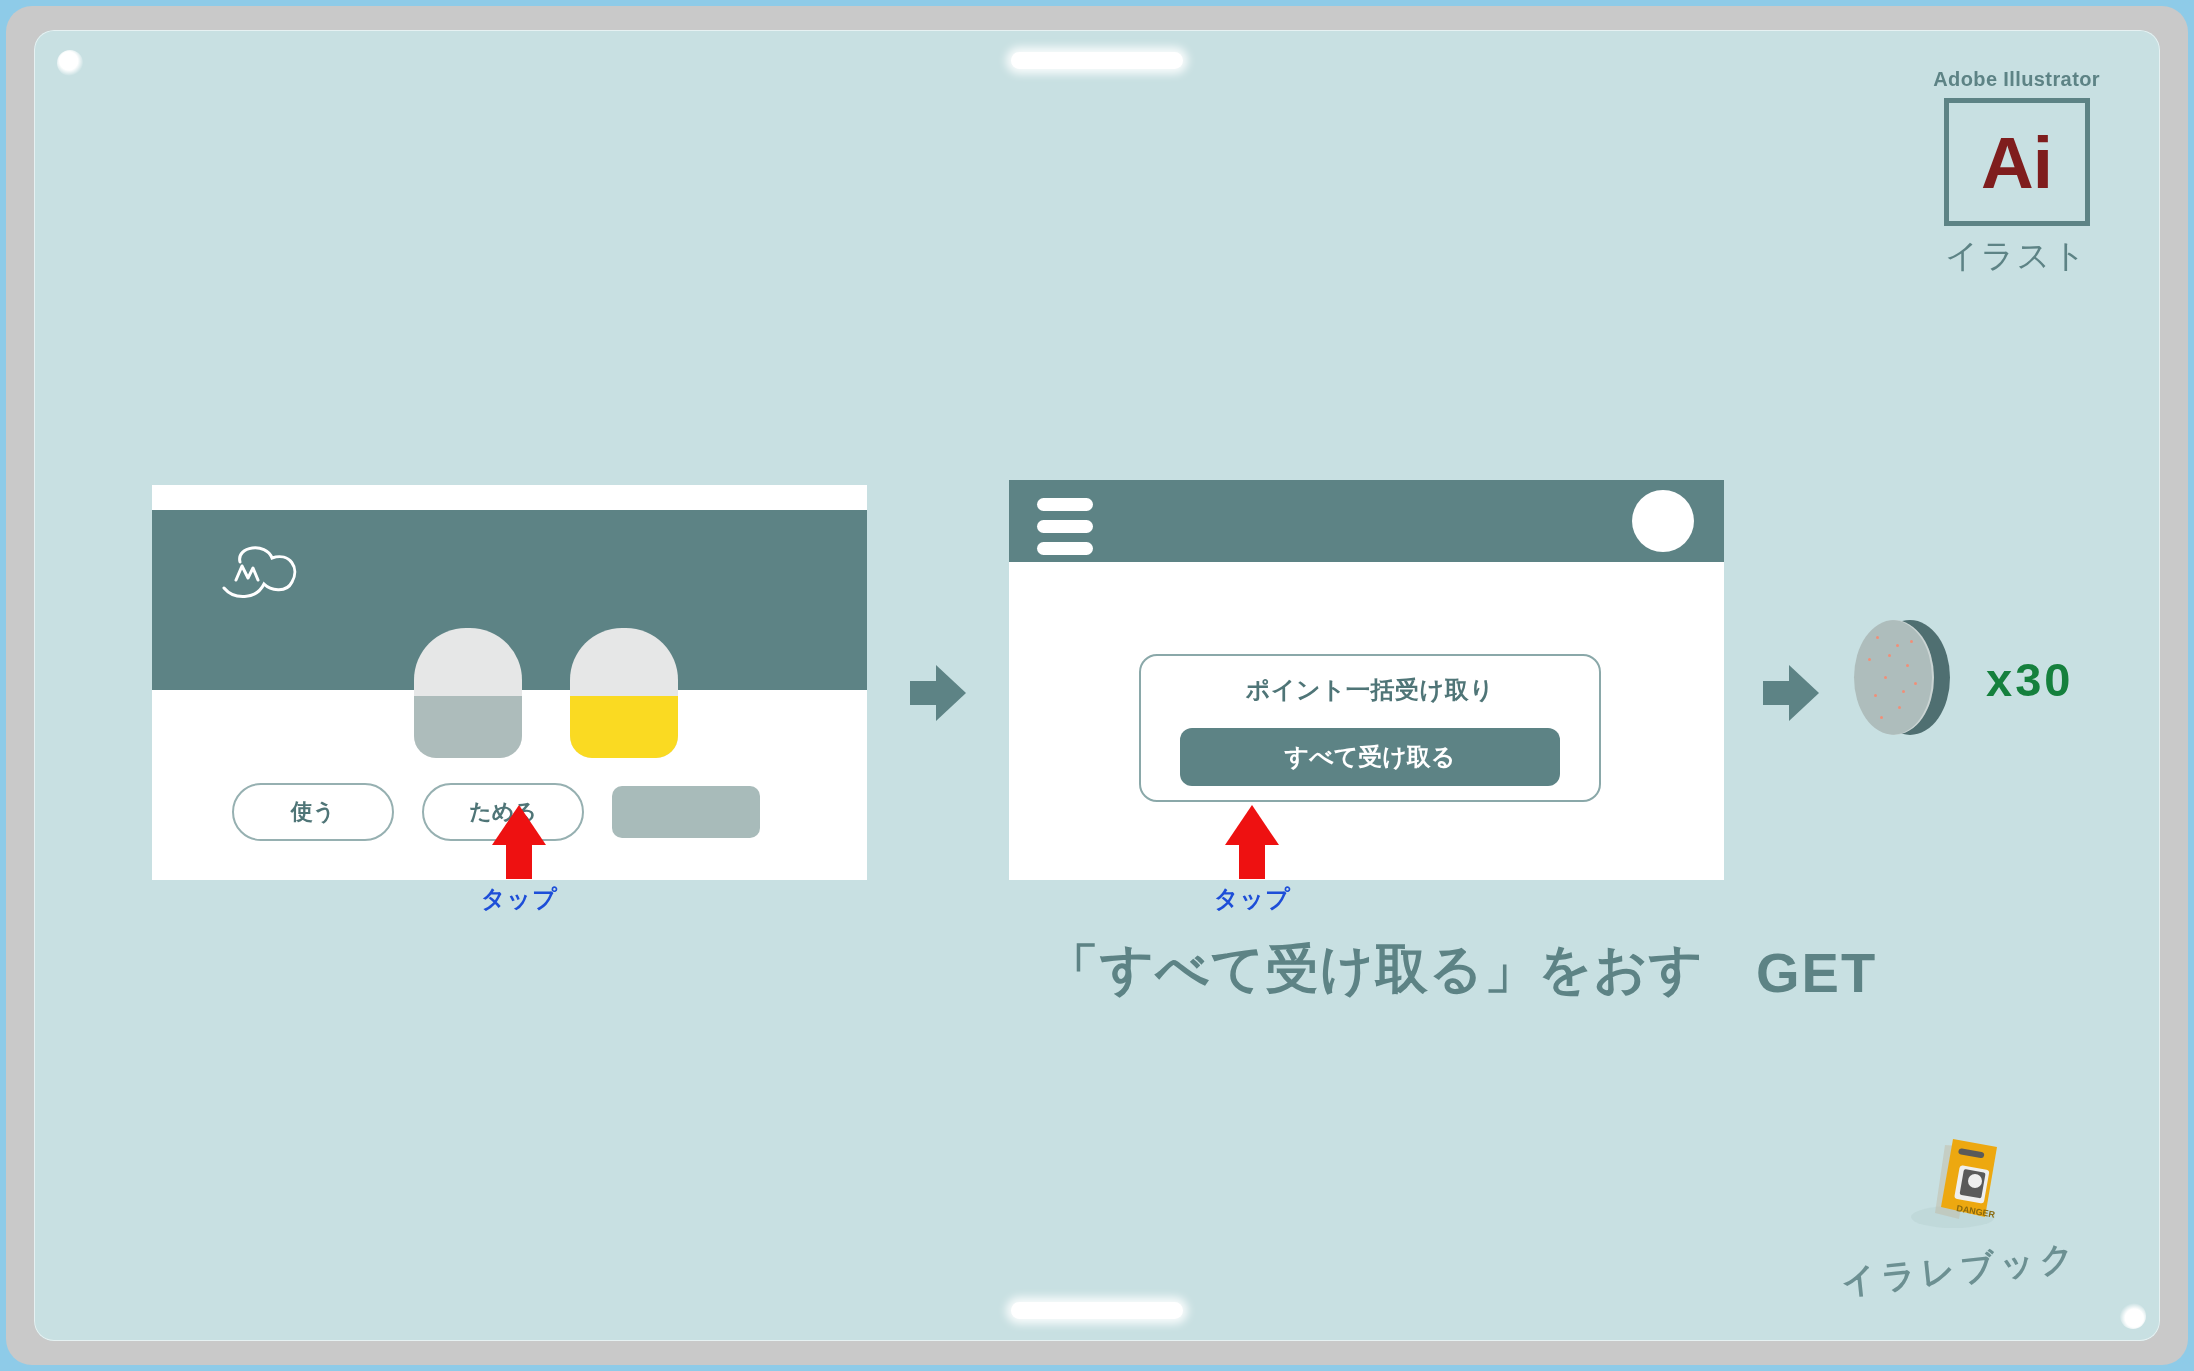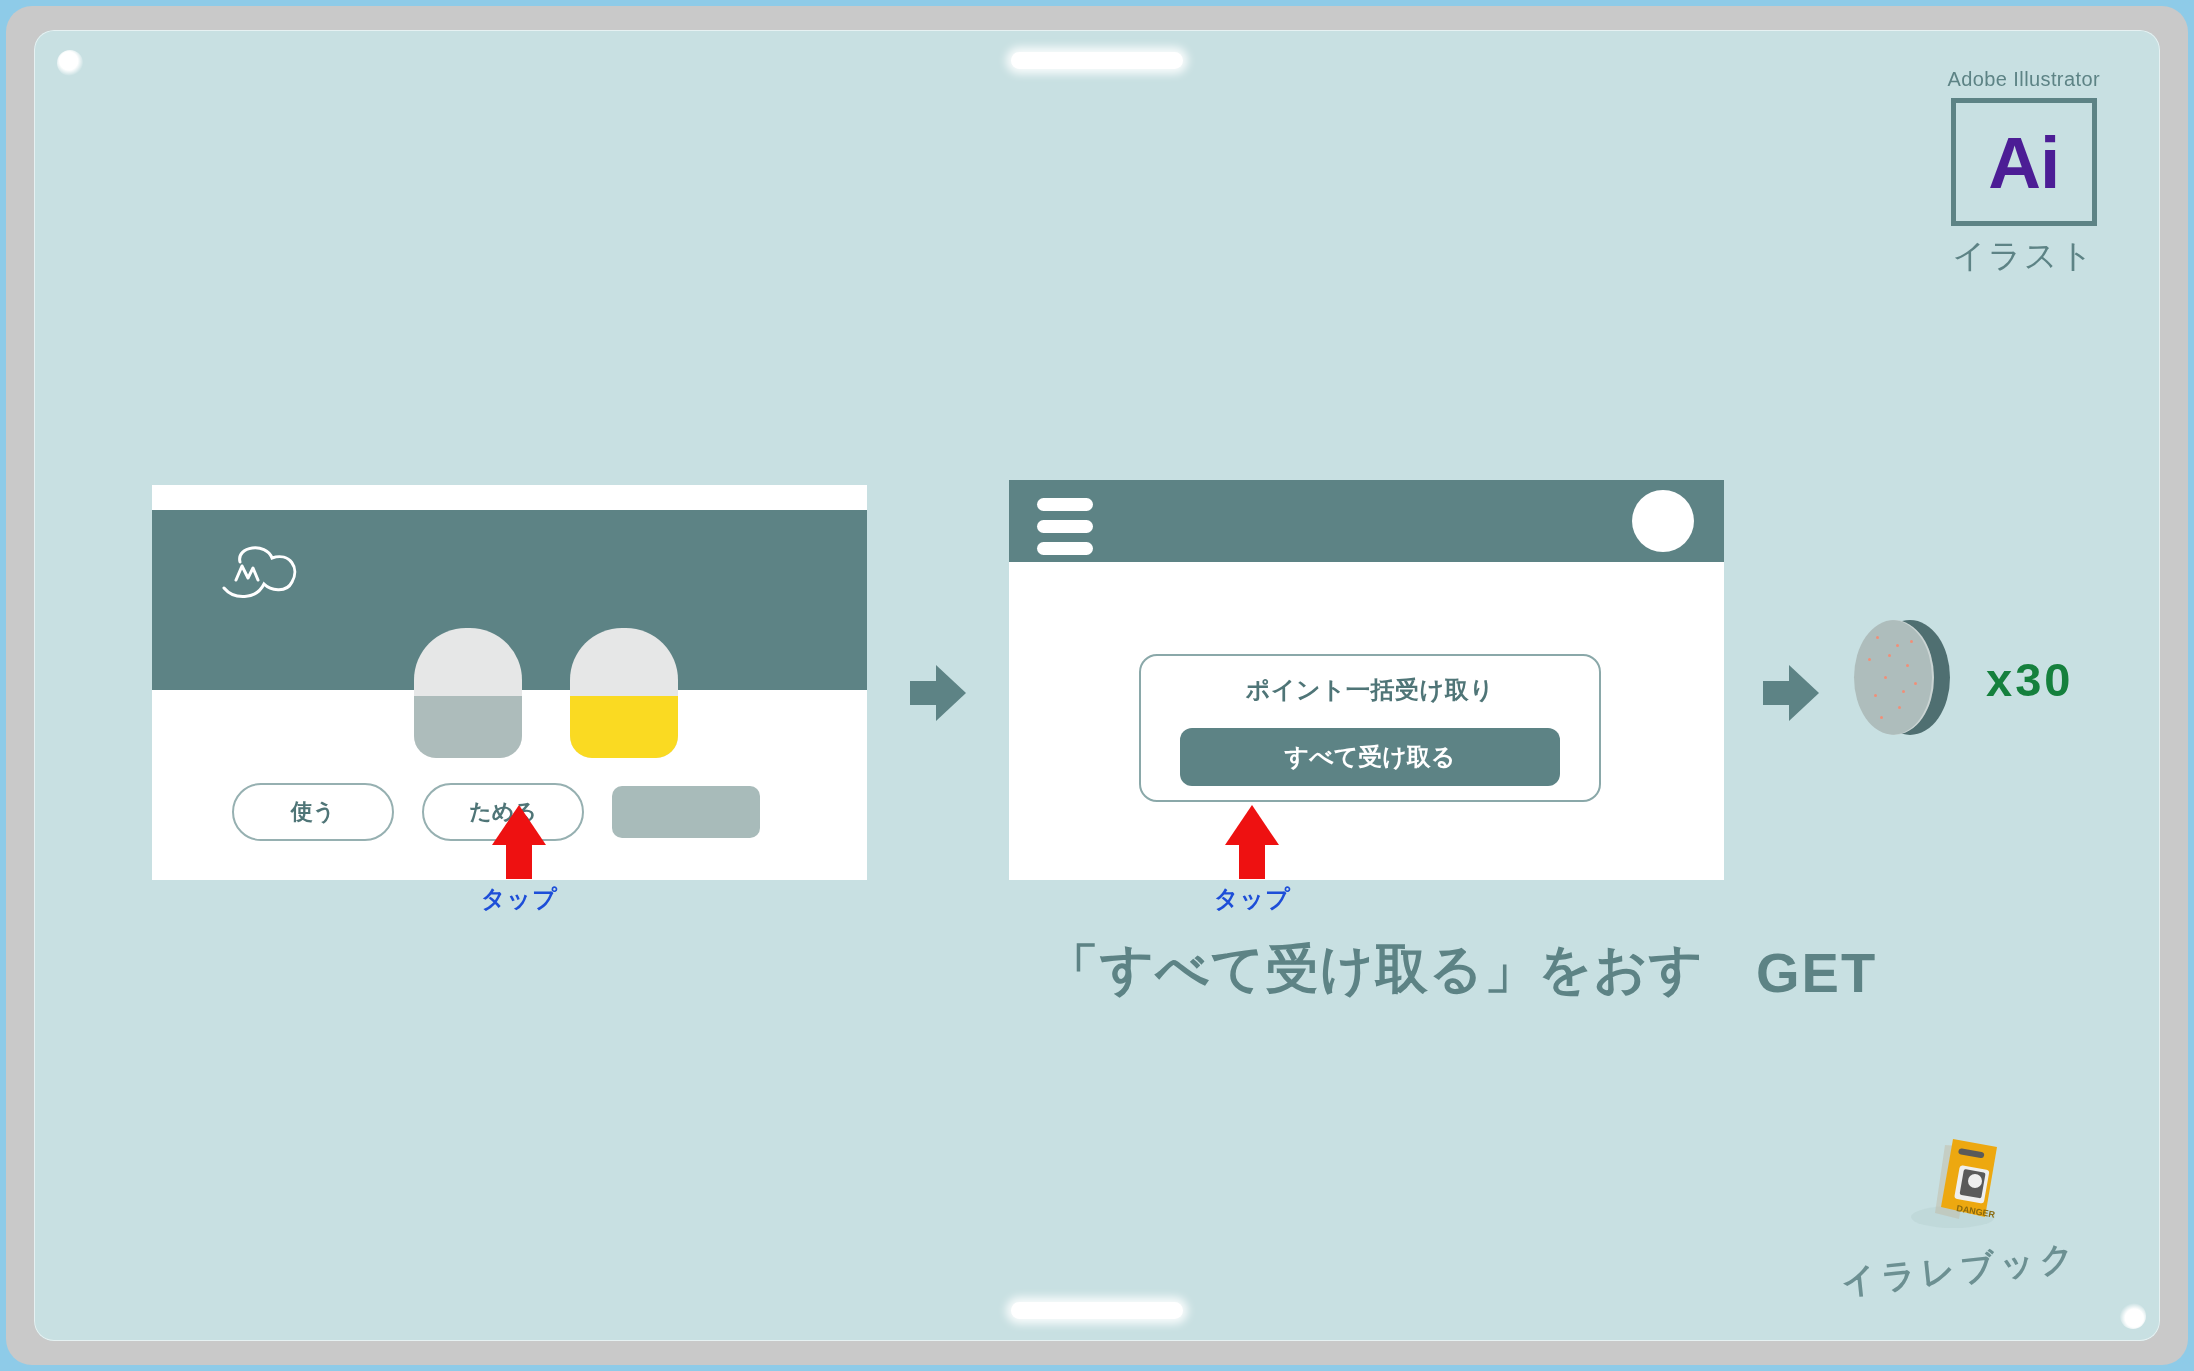"Adobe Illustrator" #ai-badge .ai-title { font-weight: normal -> bold }
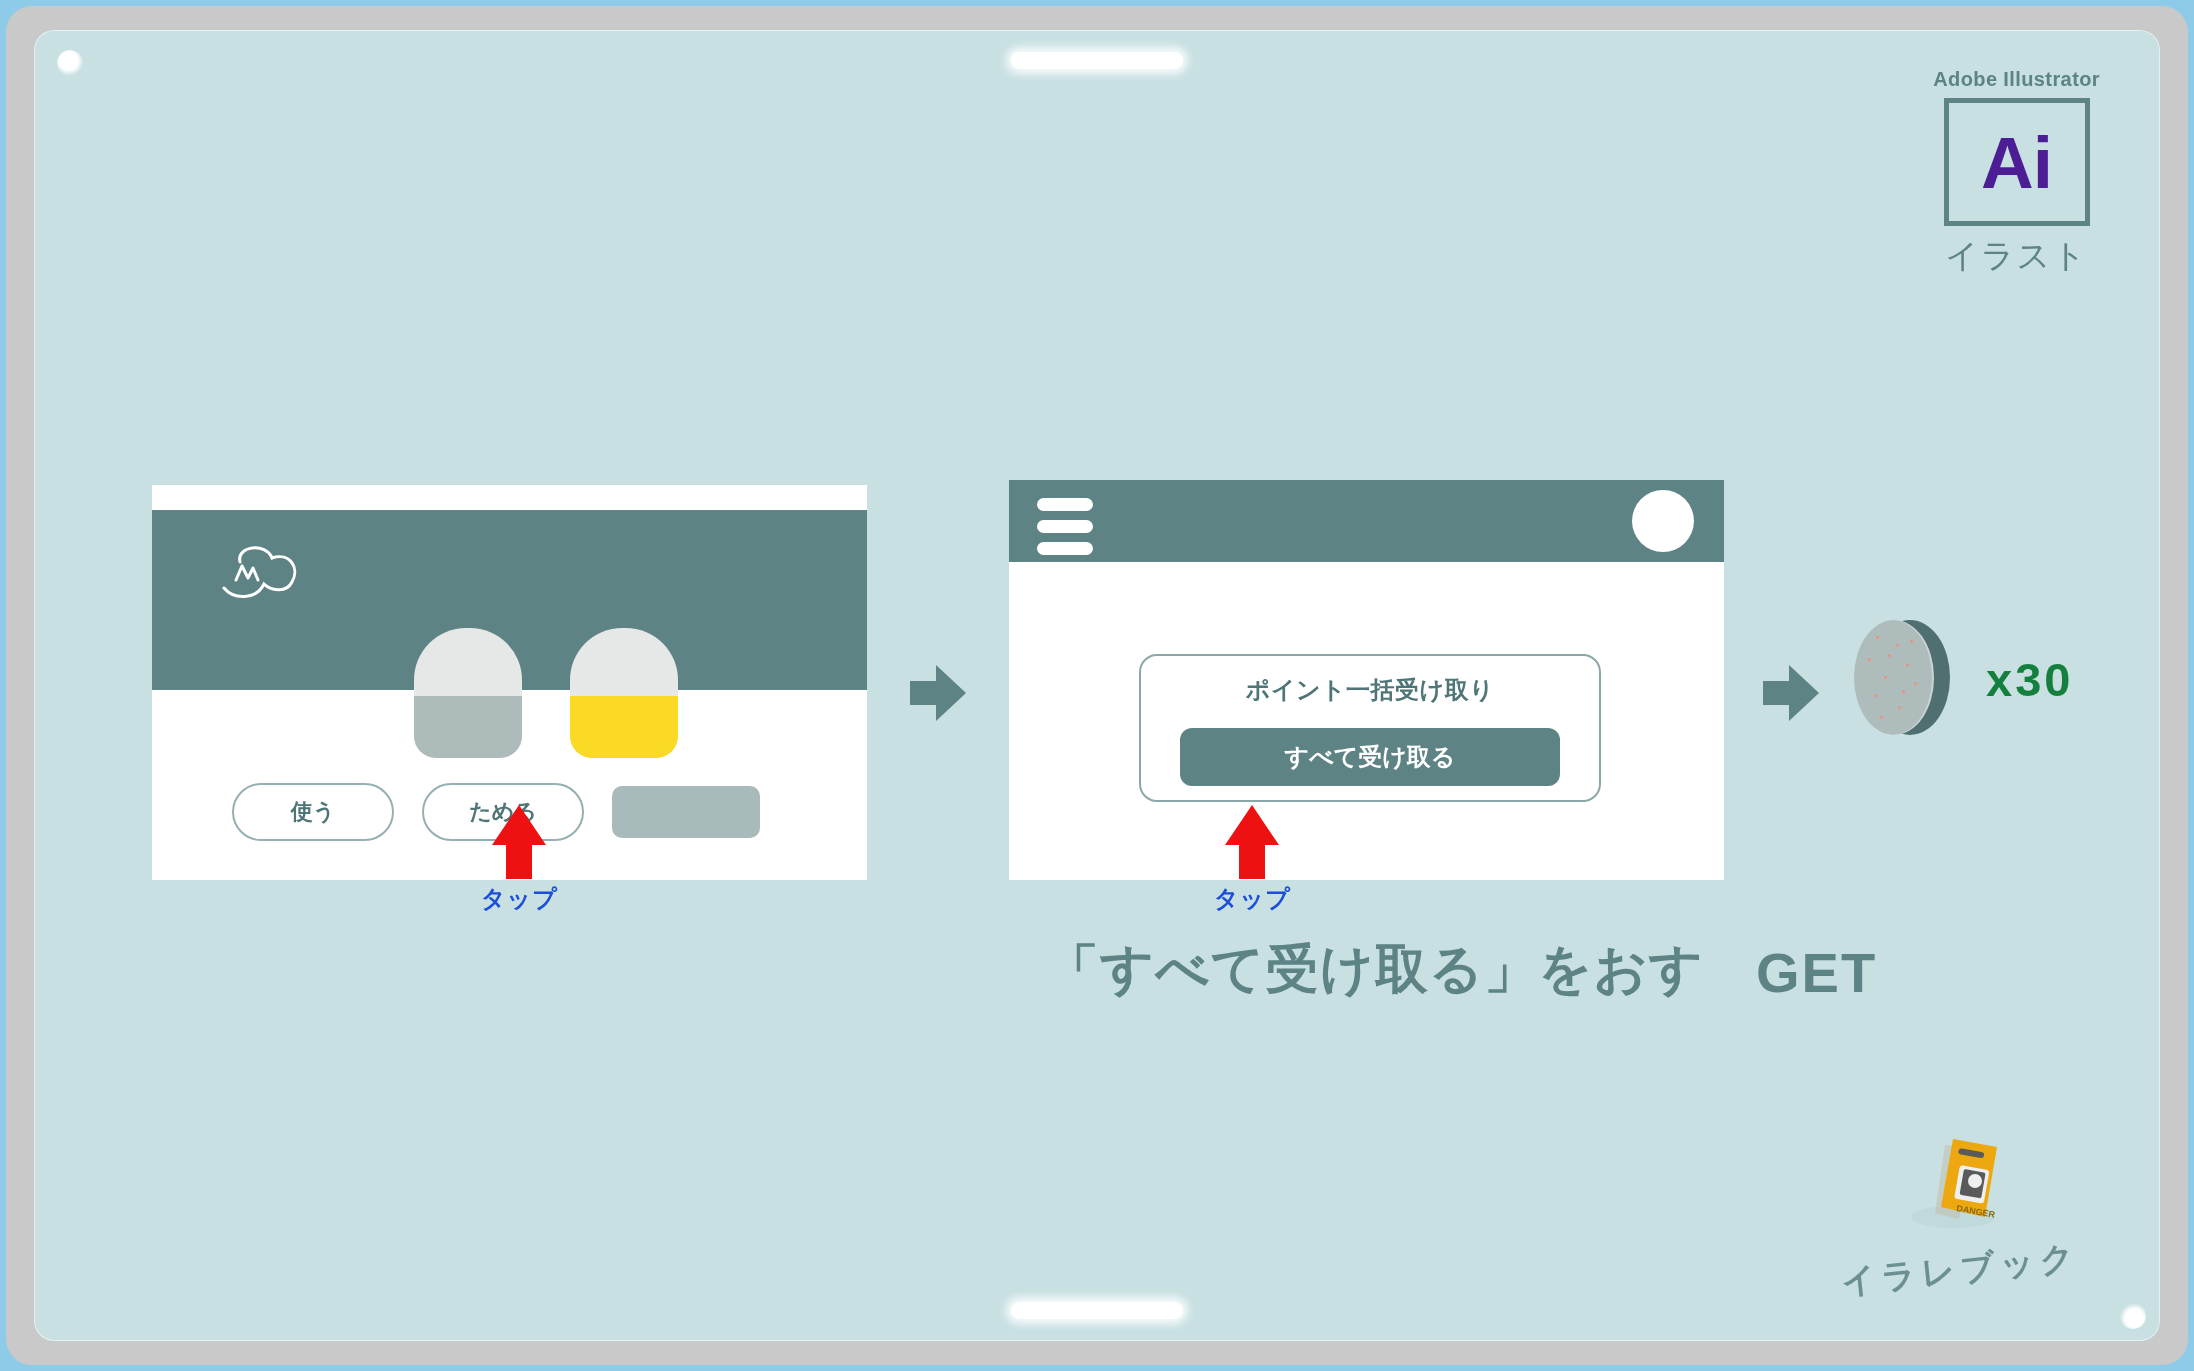"Ai" #ai-badge .ai-glyph { color: #4c1d95 -> #7f1d1d }
